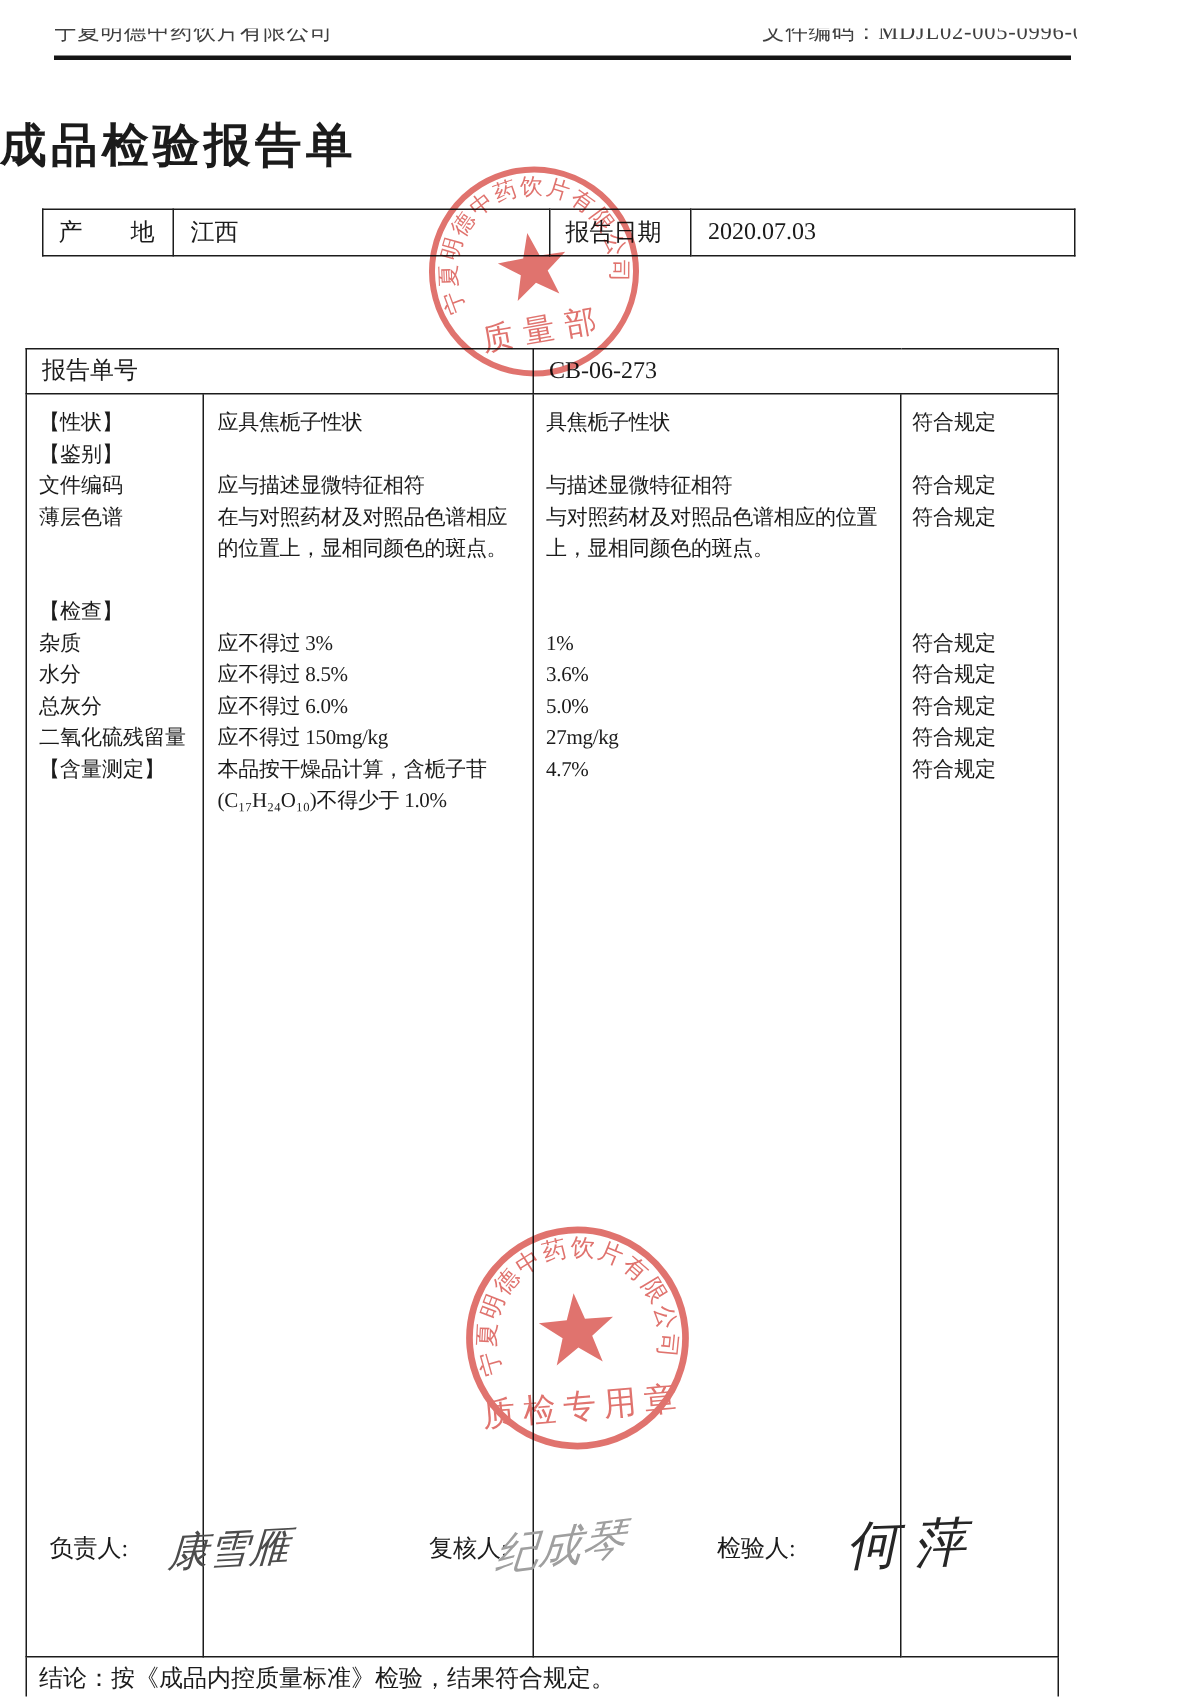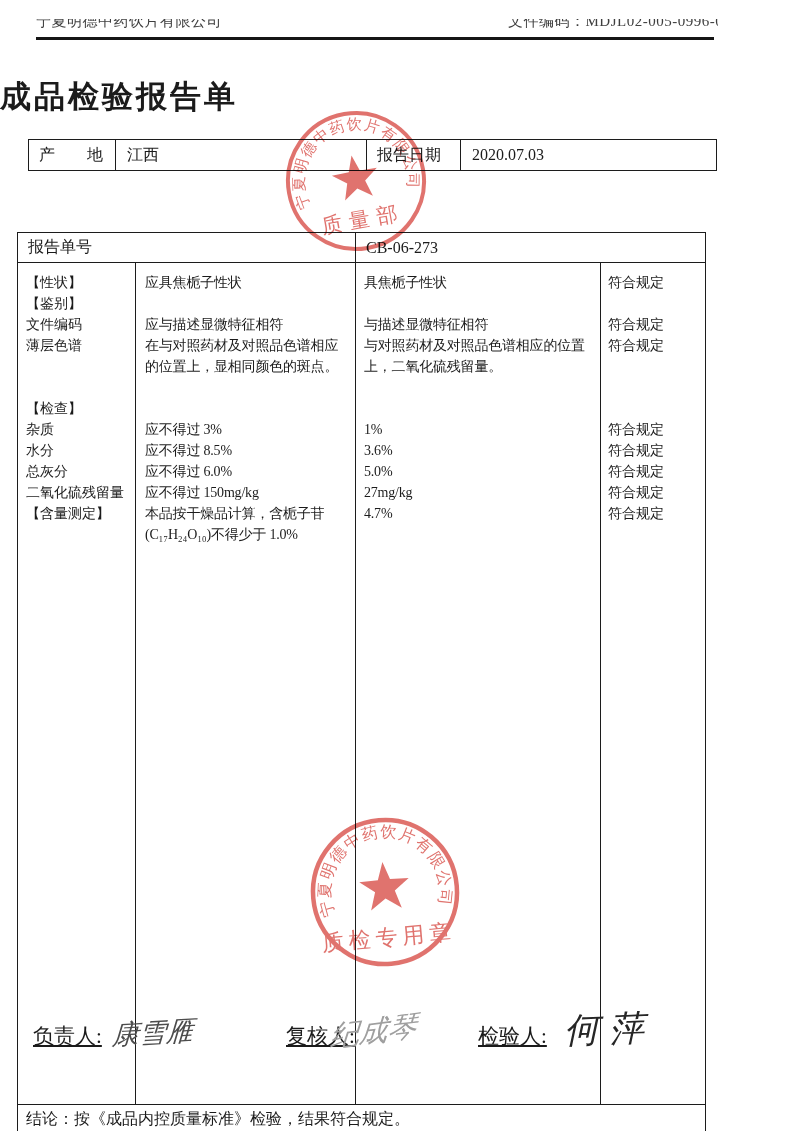"上，二氧化硫残留量。" div.ln { text: 二氧化硫残留量 -> 显相同颜色的斑点 }
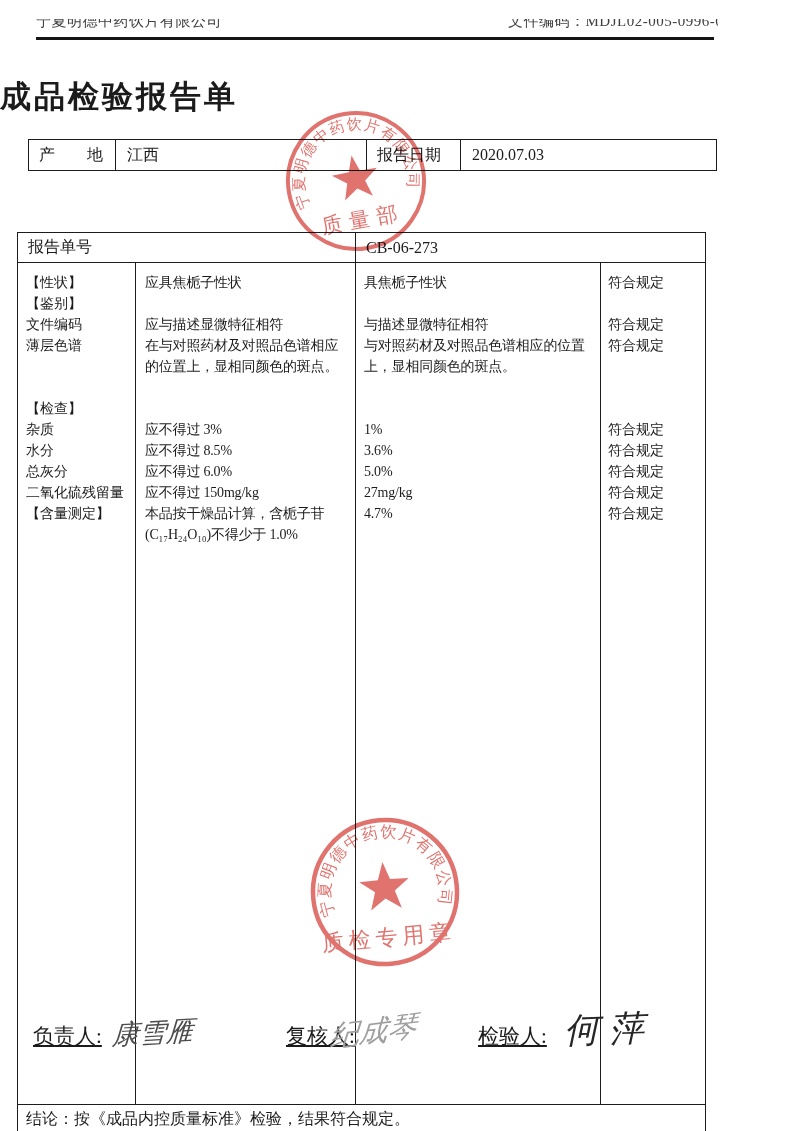"负责人:" .sig-label { font-size: 21px -> 16px; text-decoration: underline -> none }
